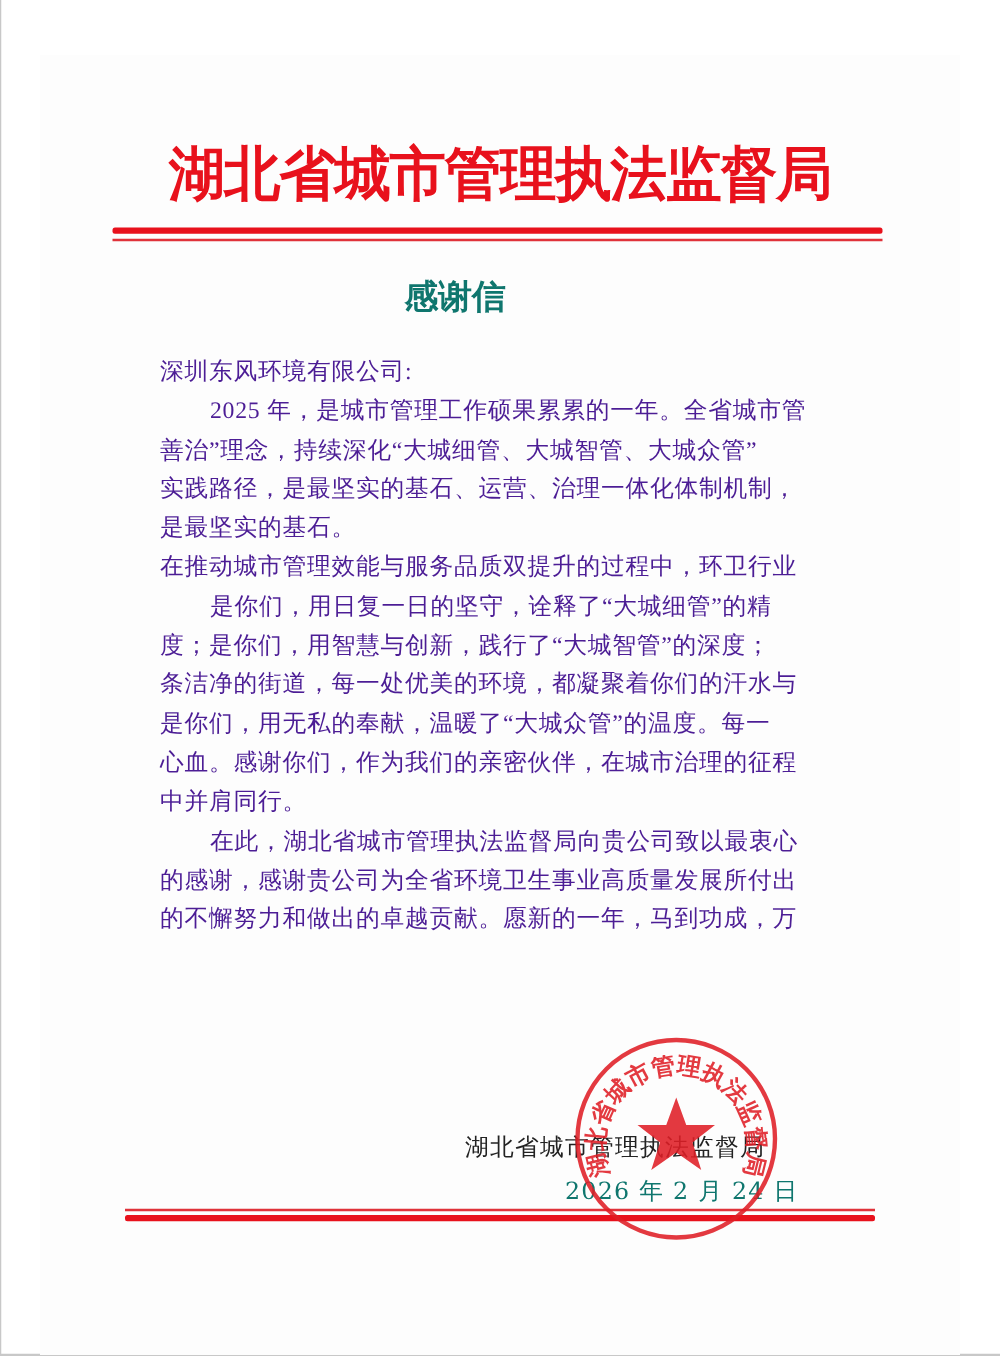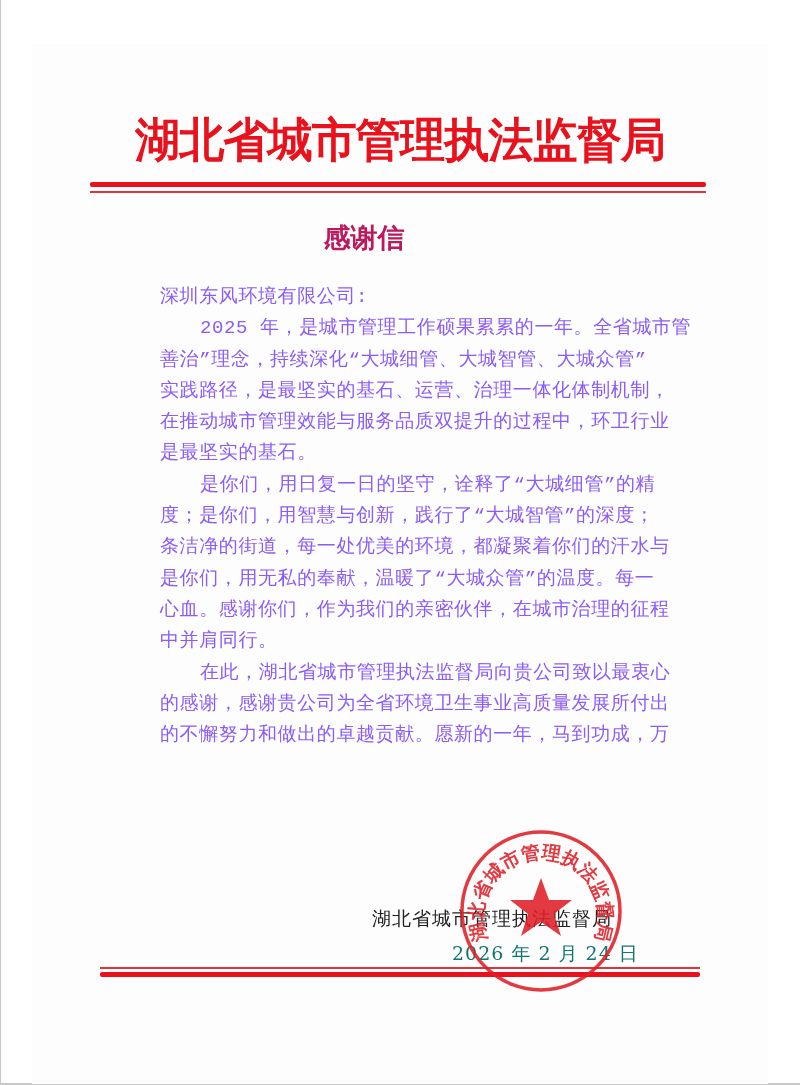"感谢信" .letter-title { color: #be185d -> #0f766e }
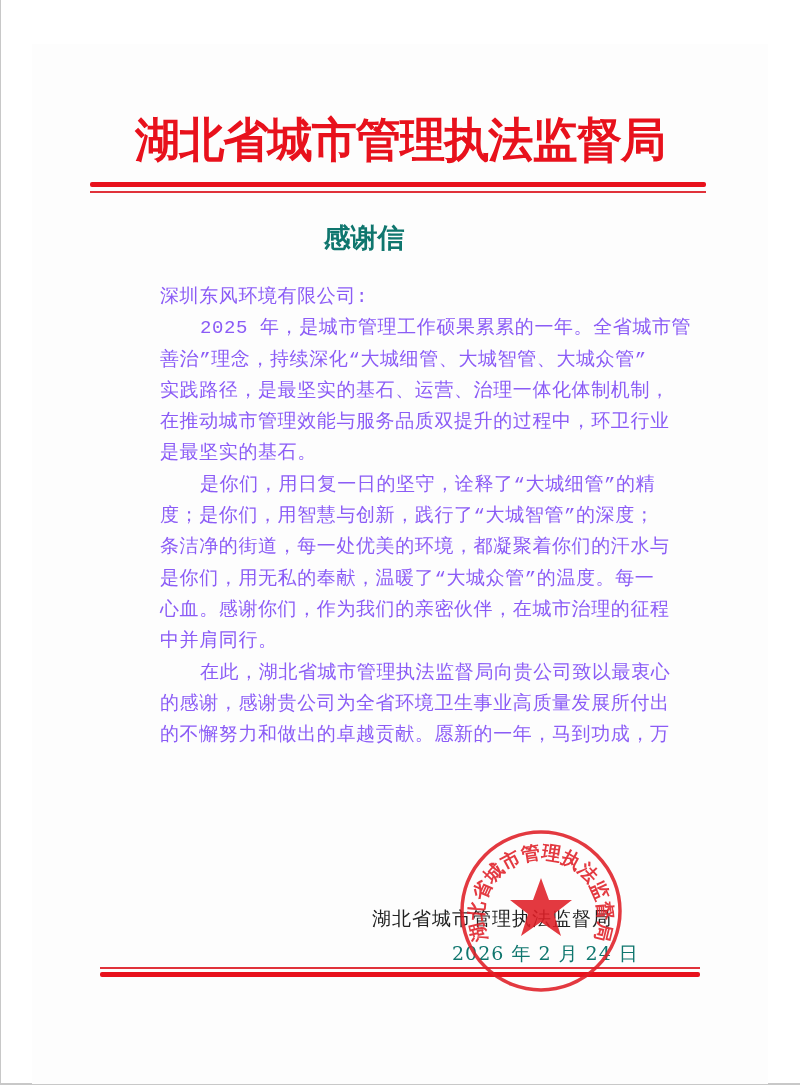"深圳东风环境有限公司:" .body { color: #8b5cf6 -> #4c1d95; font-family: Liberation Mono, monospace -> Liberation Serif, serif; margin-left: 32px -> none }
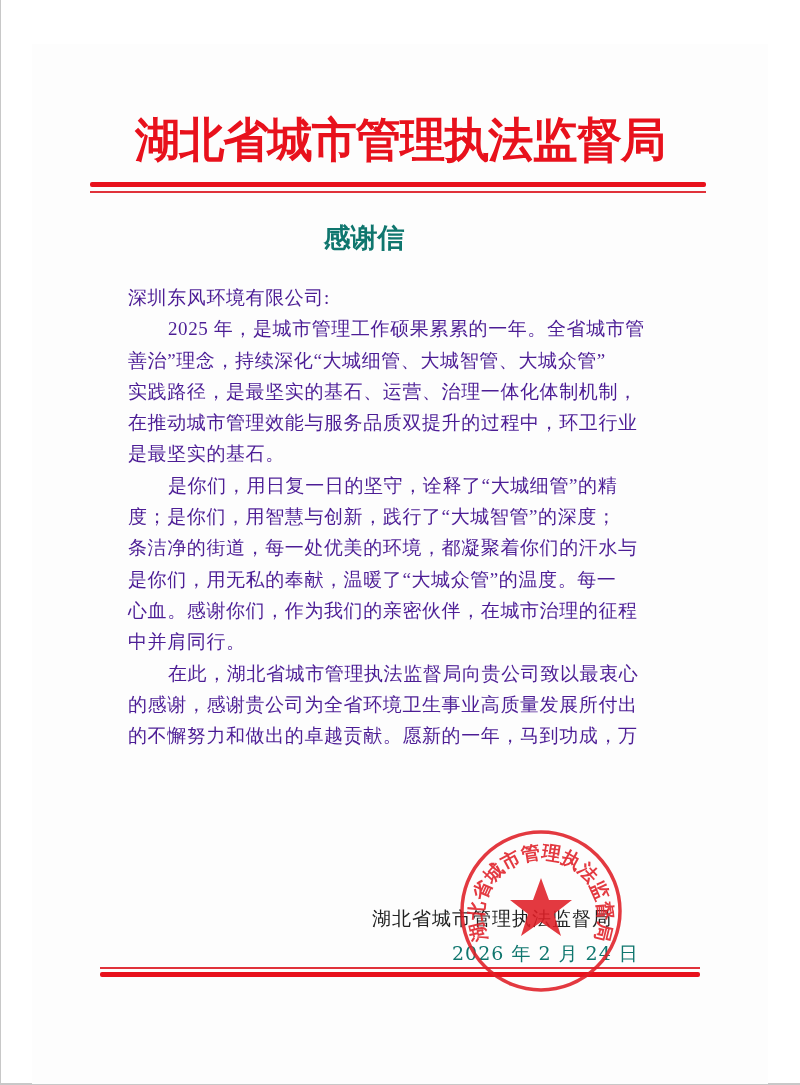"在推动城市管理效能与服务品质双提升的过程中，环卫行业" div.line { order: before "是最坚实的基石。" -> after "是最坚实的基石。" }
